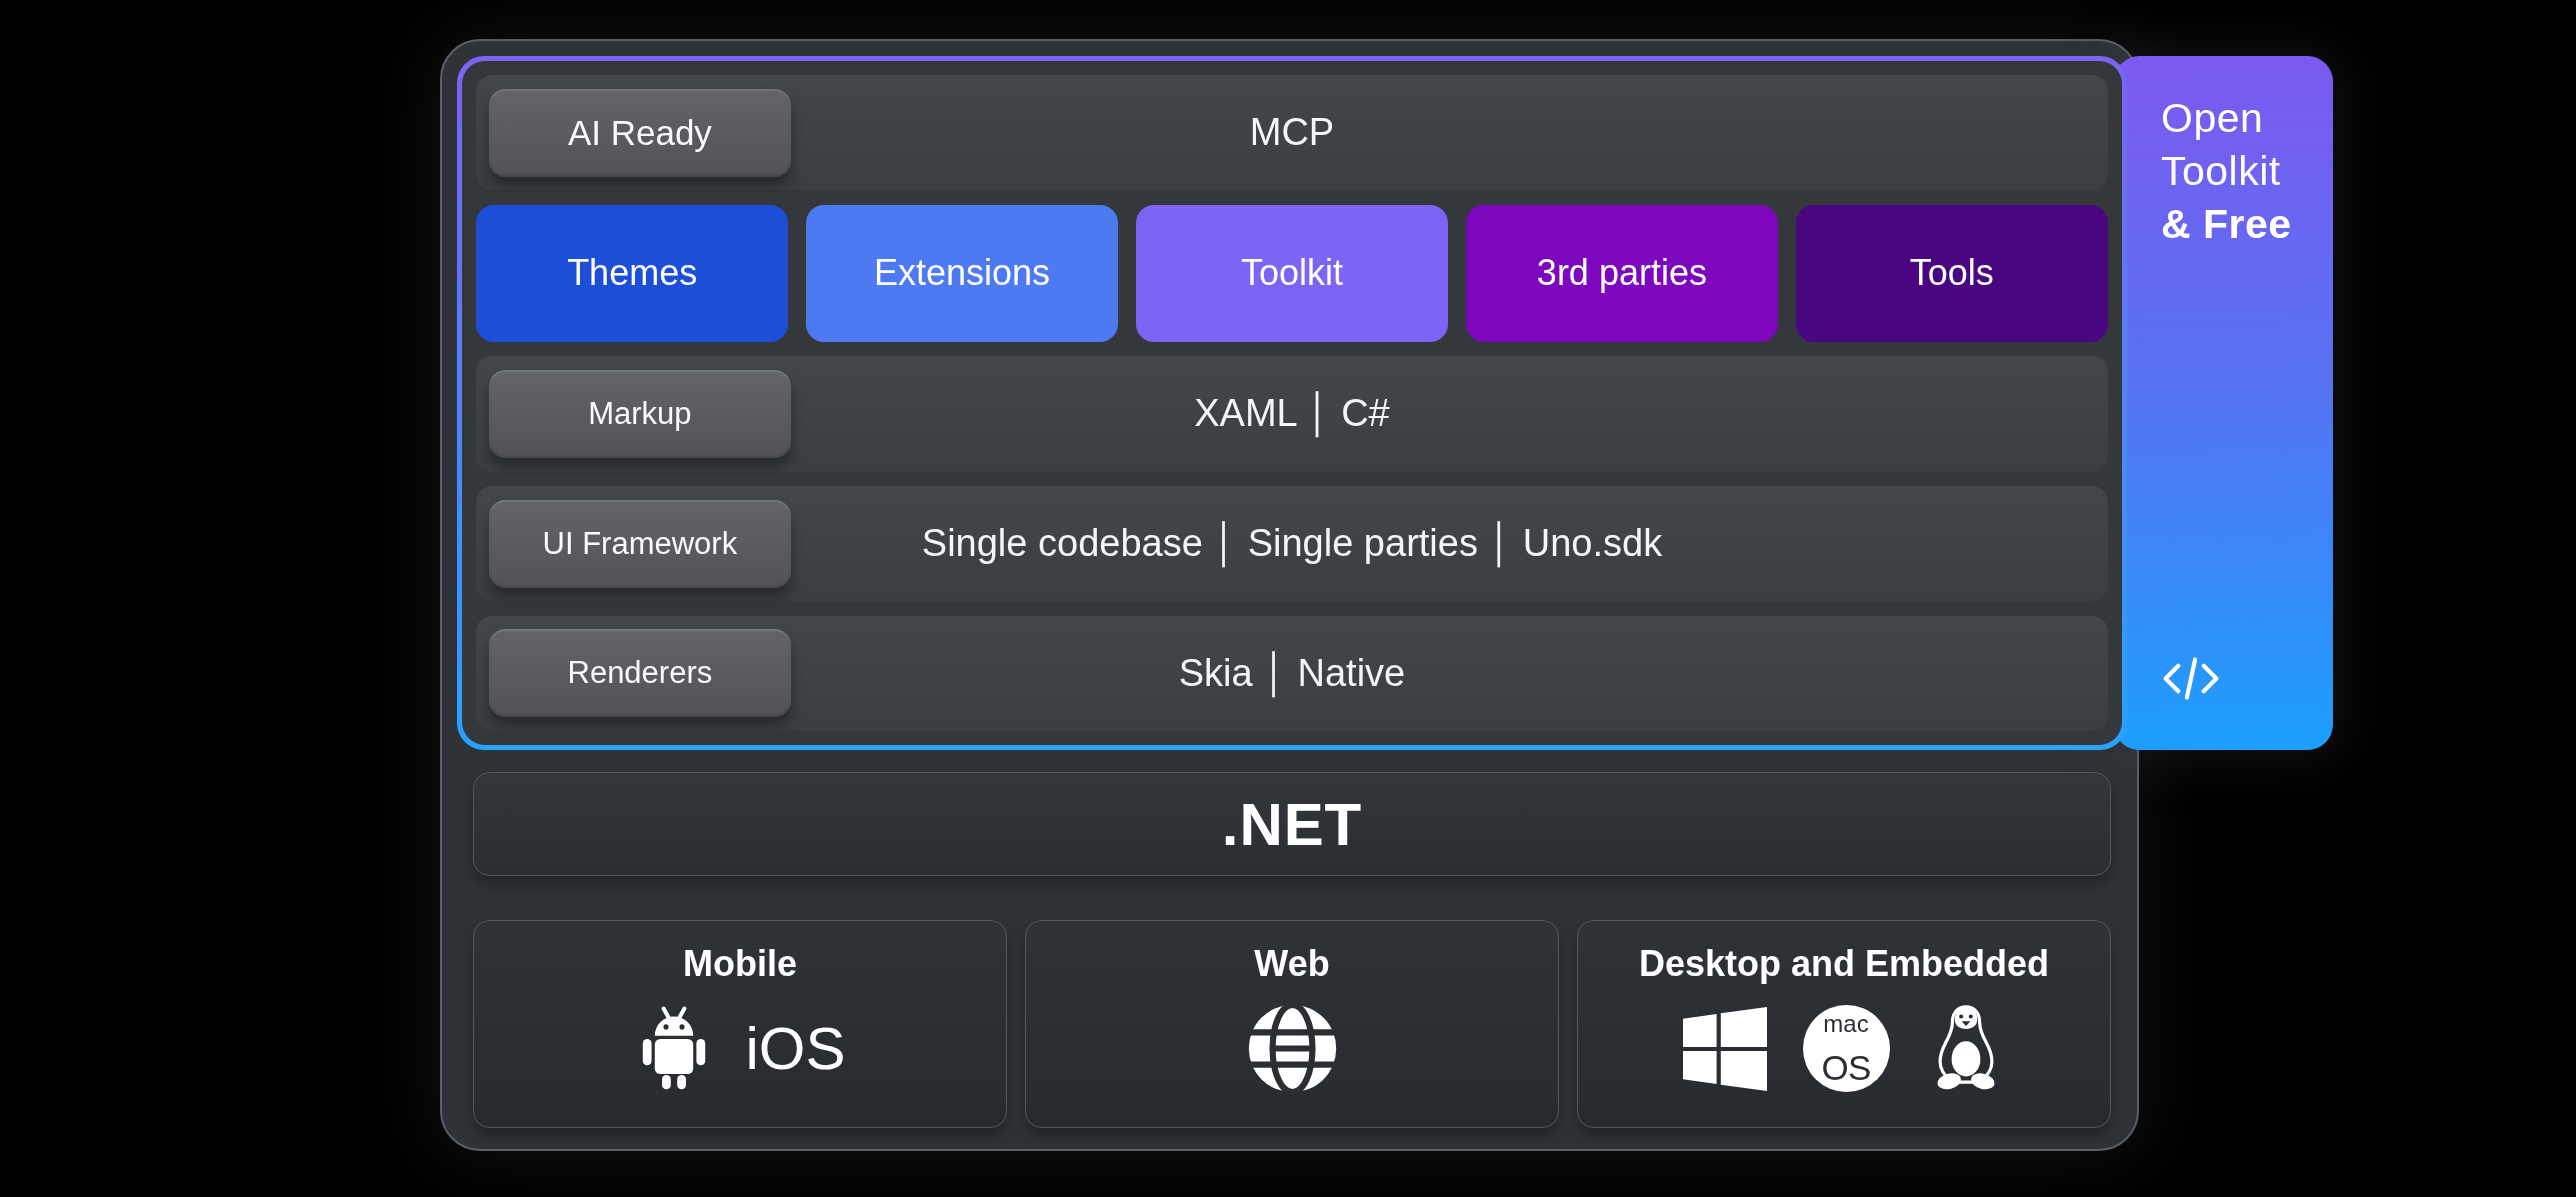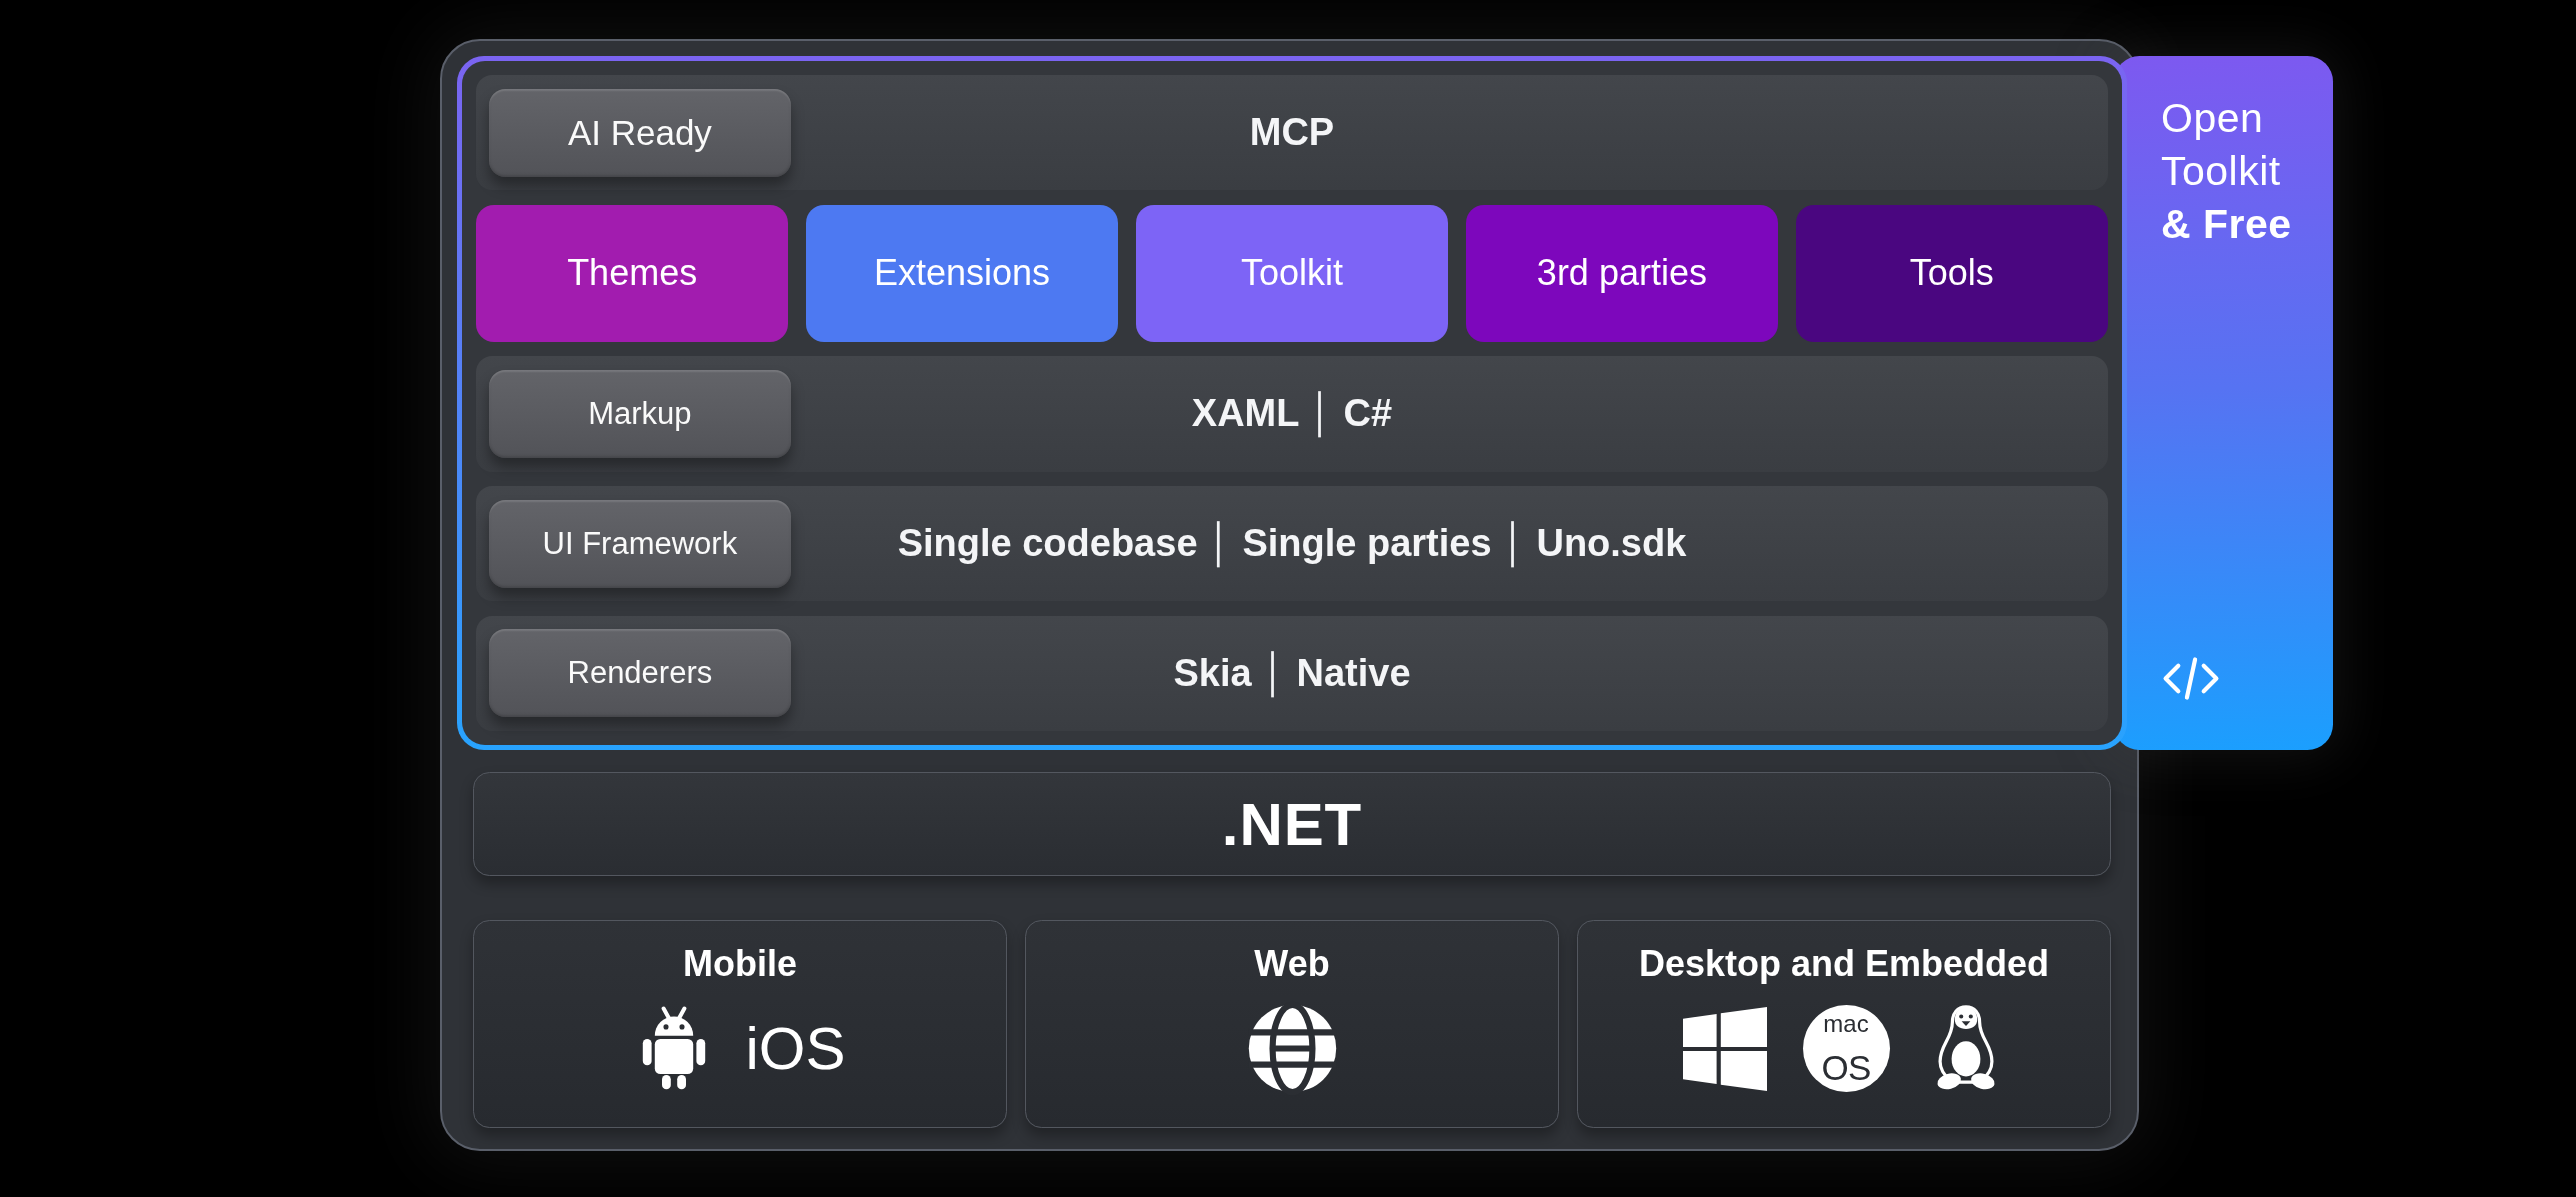"MCP" .row-label { font-weight: bold -> none }
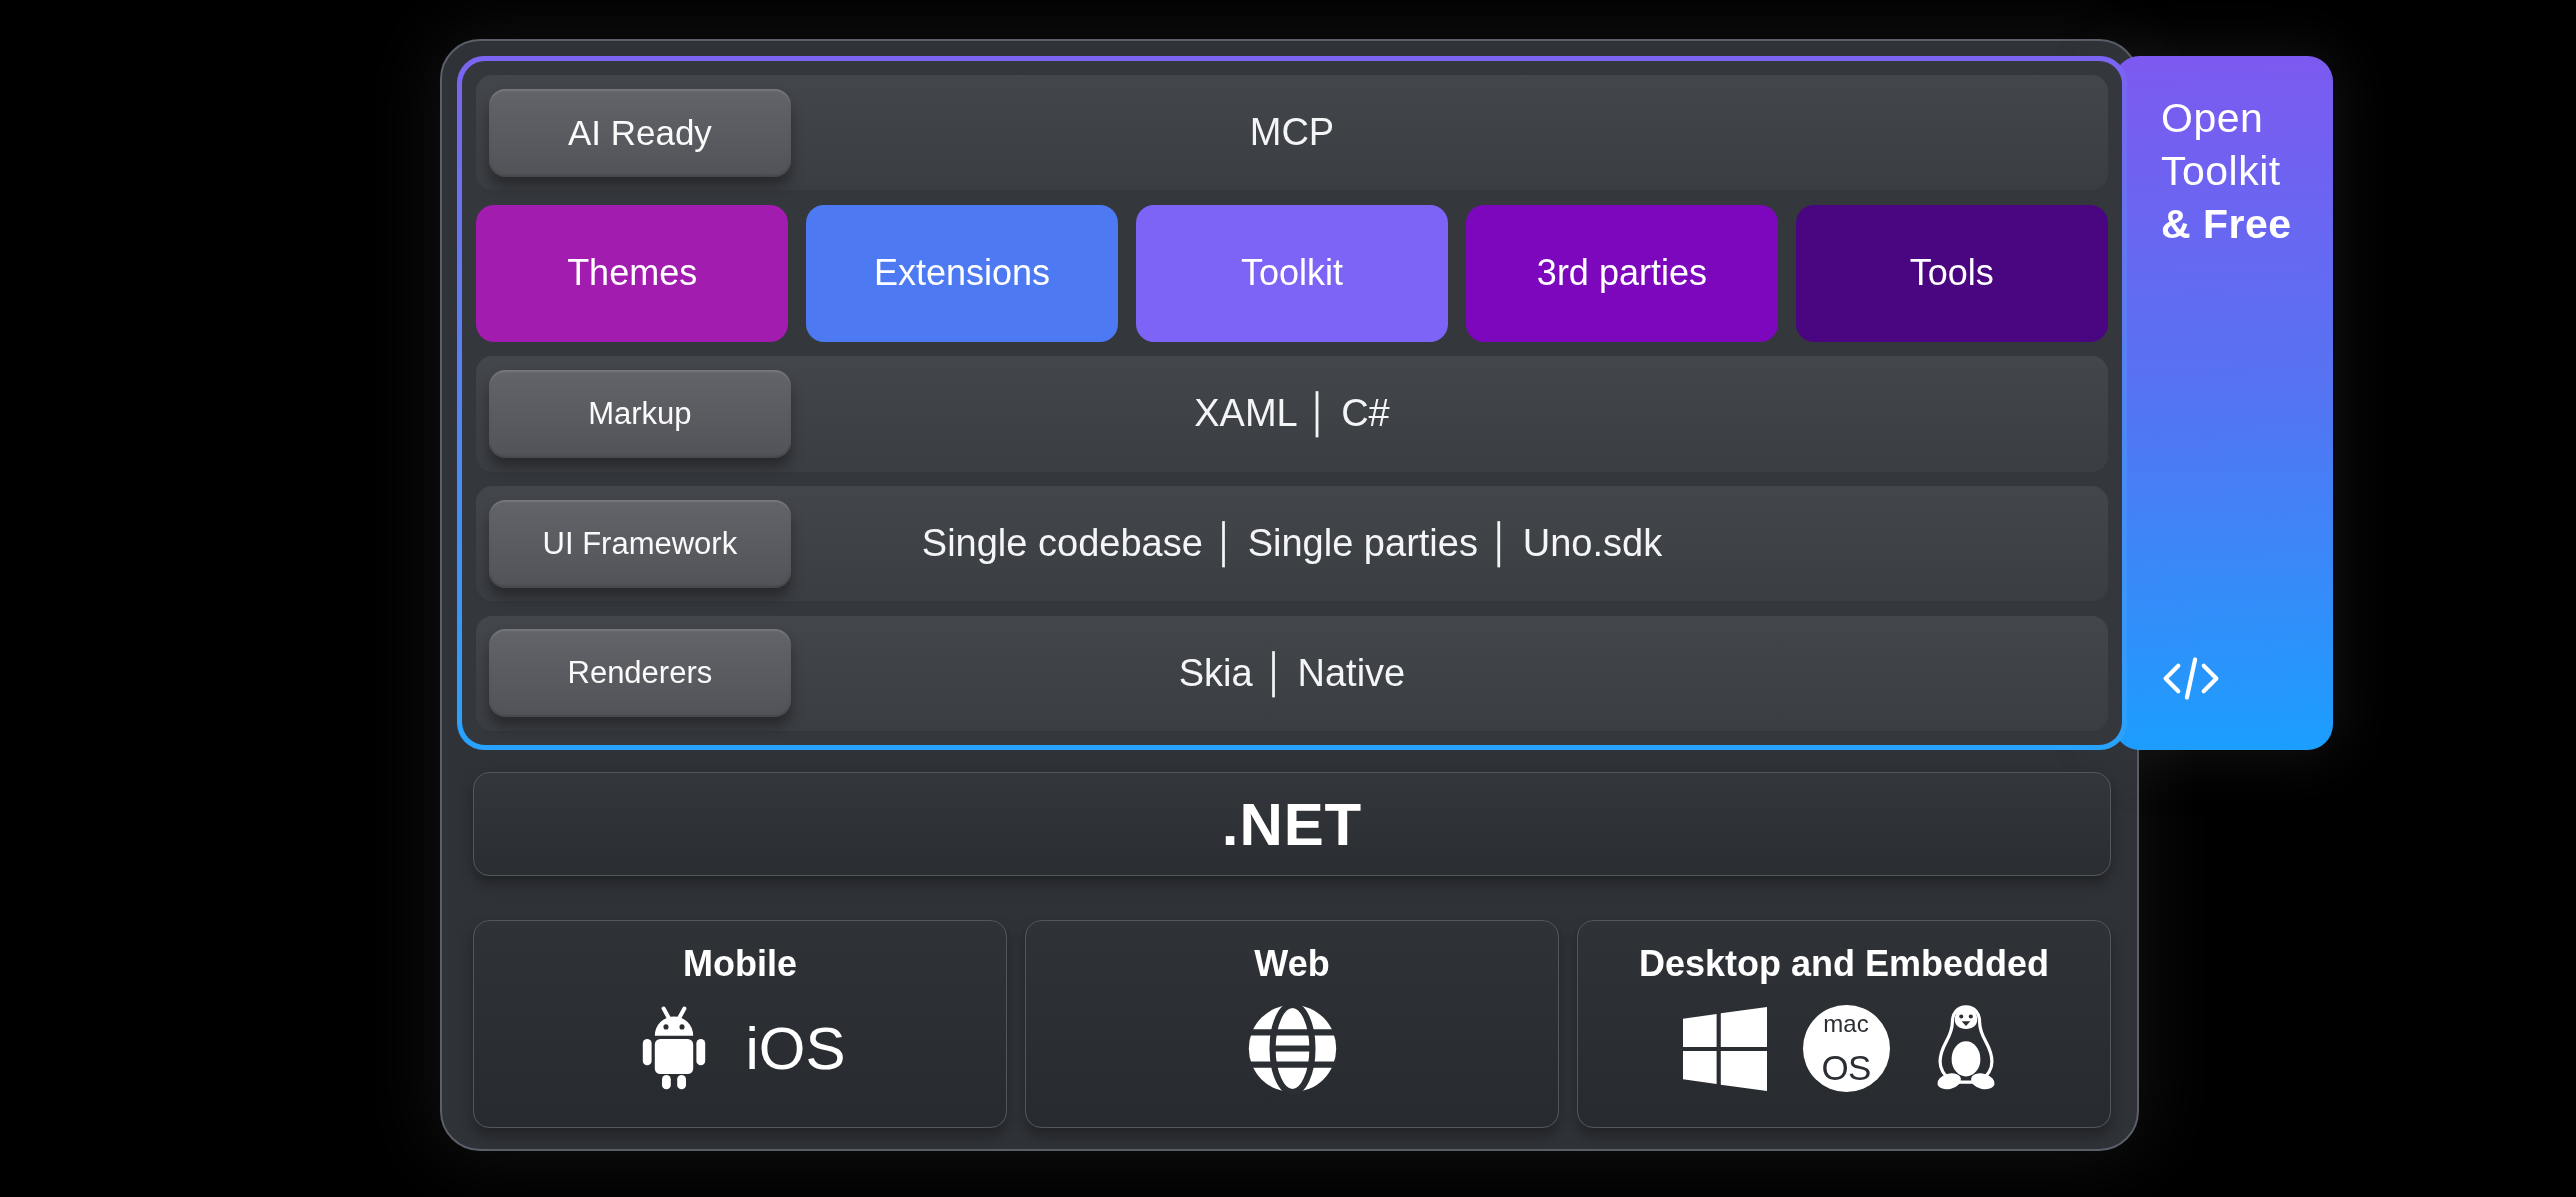"Themes" div.feature-btn { background: #a21caf -> #1d4ed8 }
